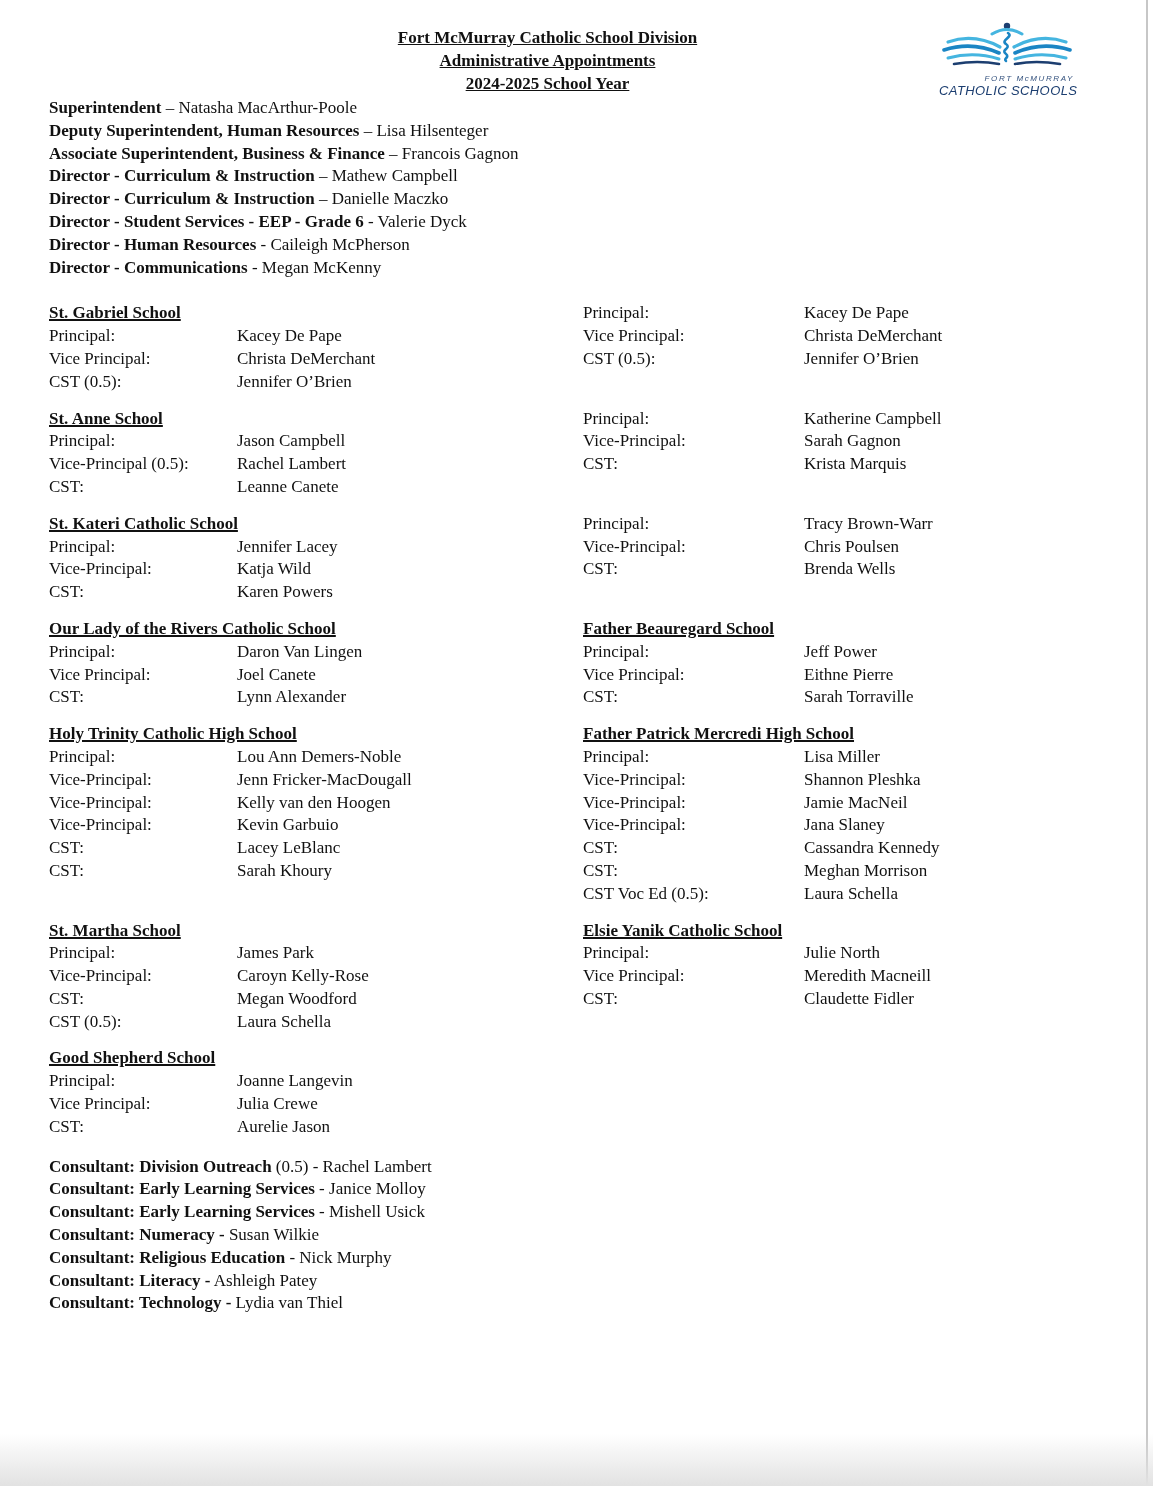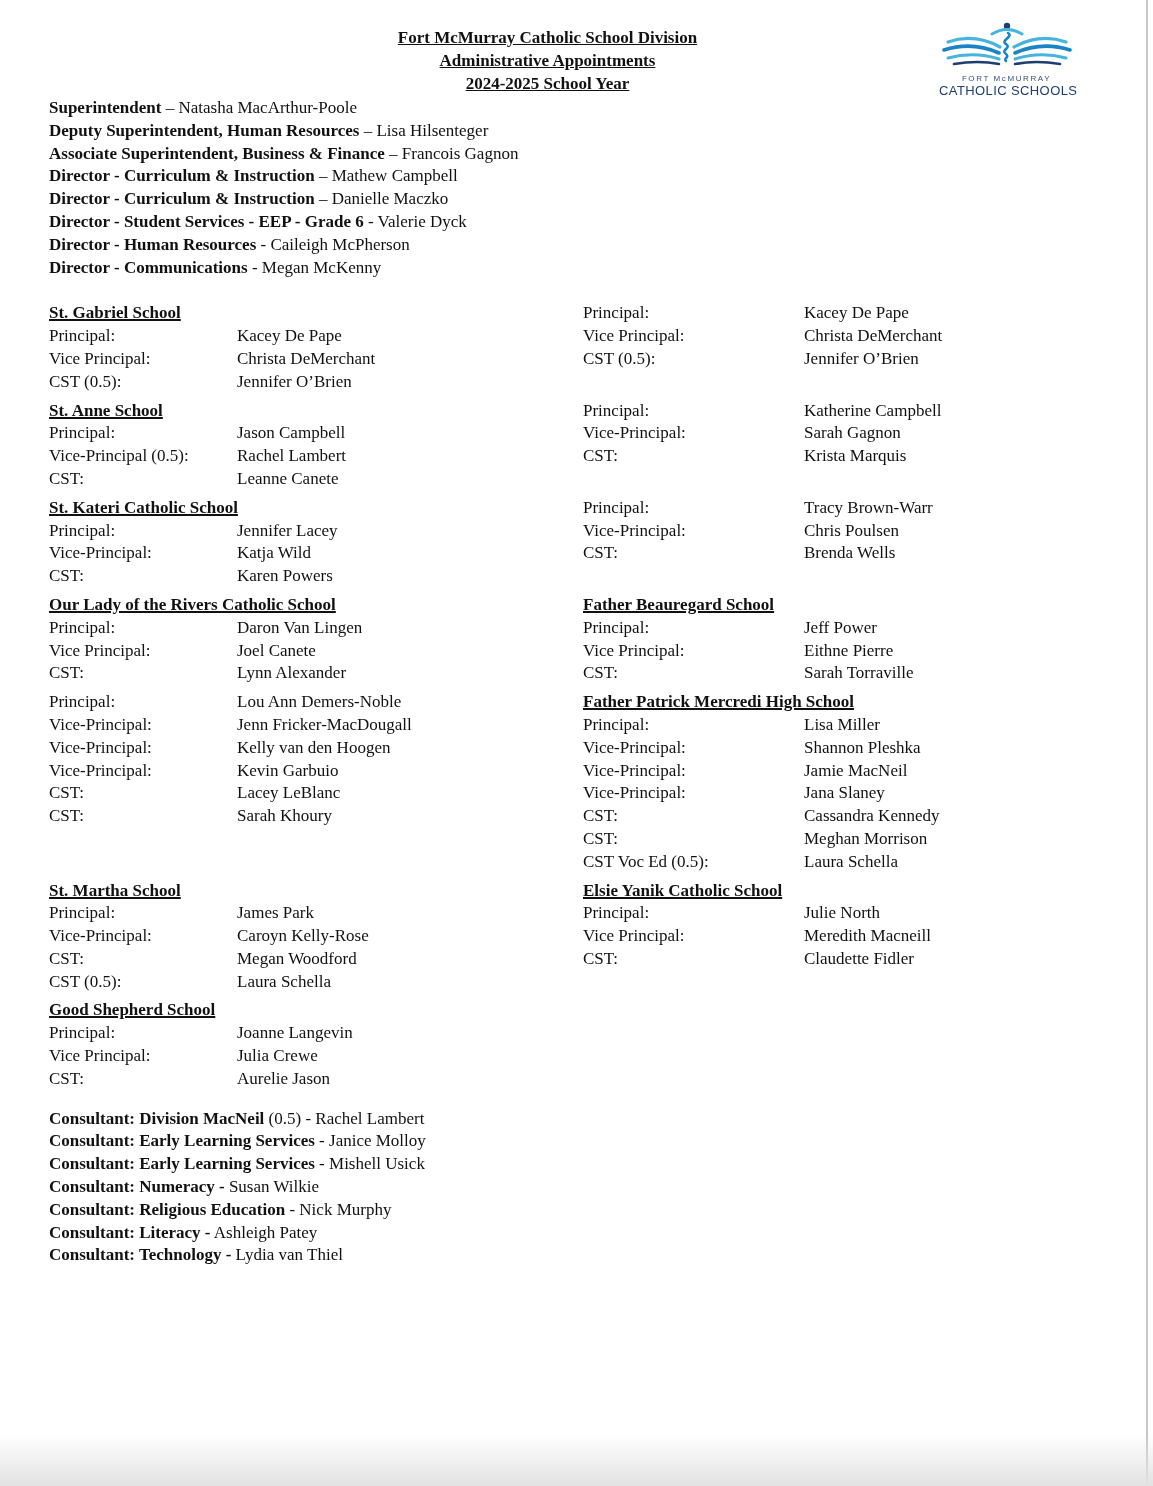"FORT McMURRAY" .logo { font-style: none -> italic; text-align: center -> right }
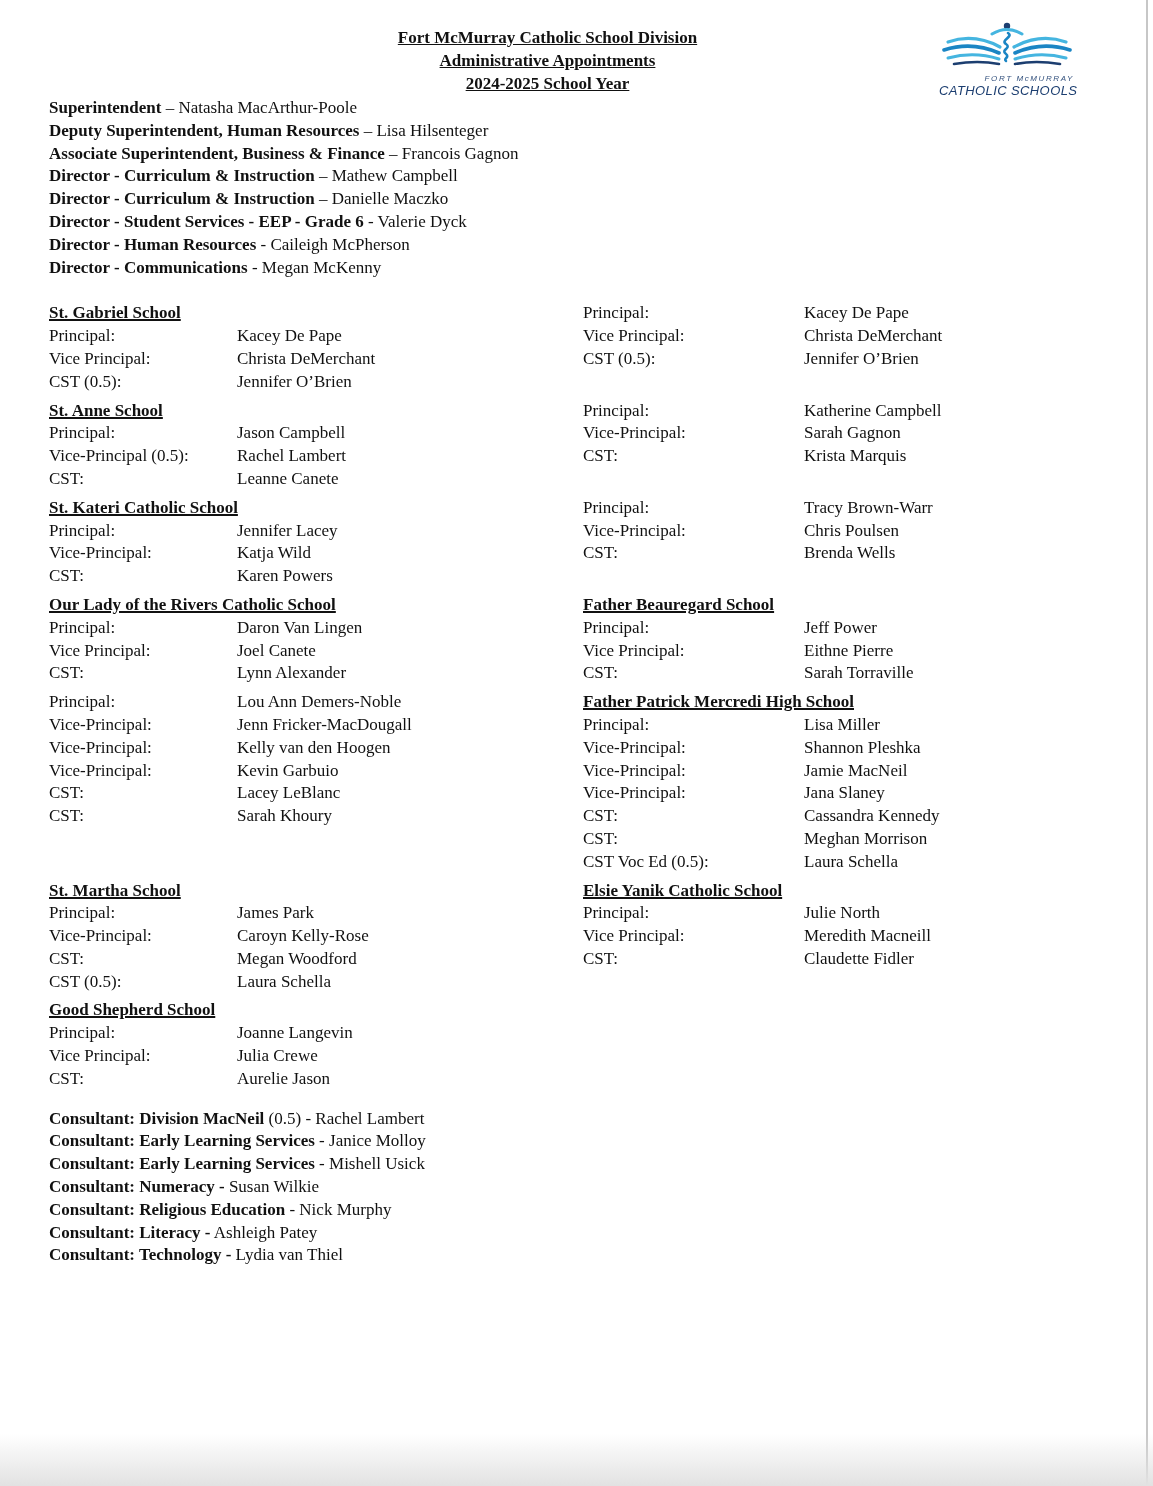"St. Gabriel School" .schools-grid { row-gap: 6px -> 14px }
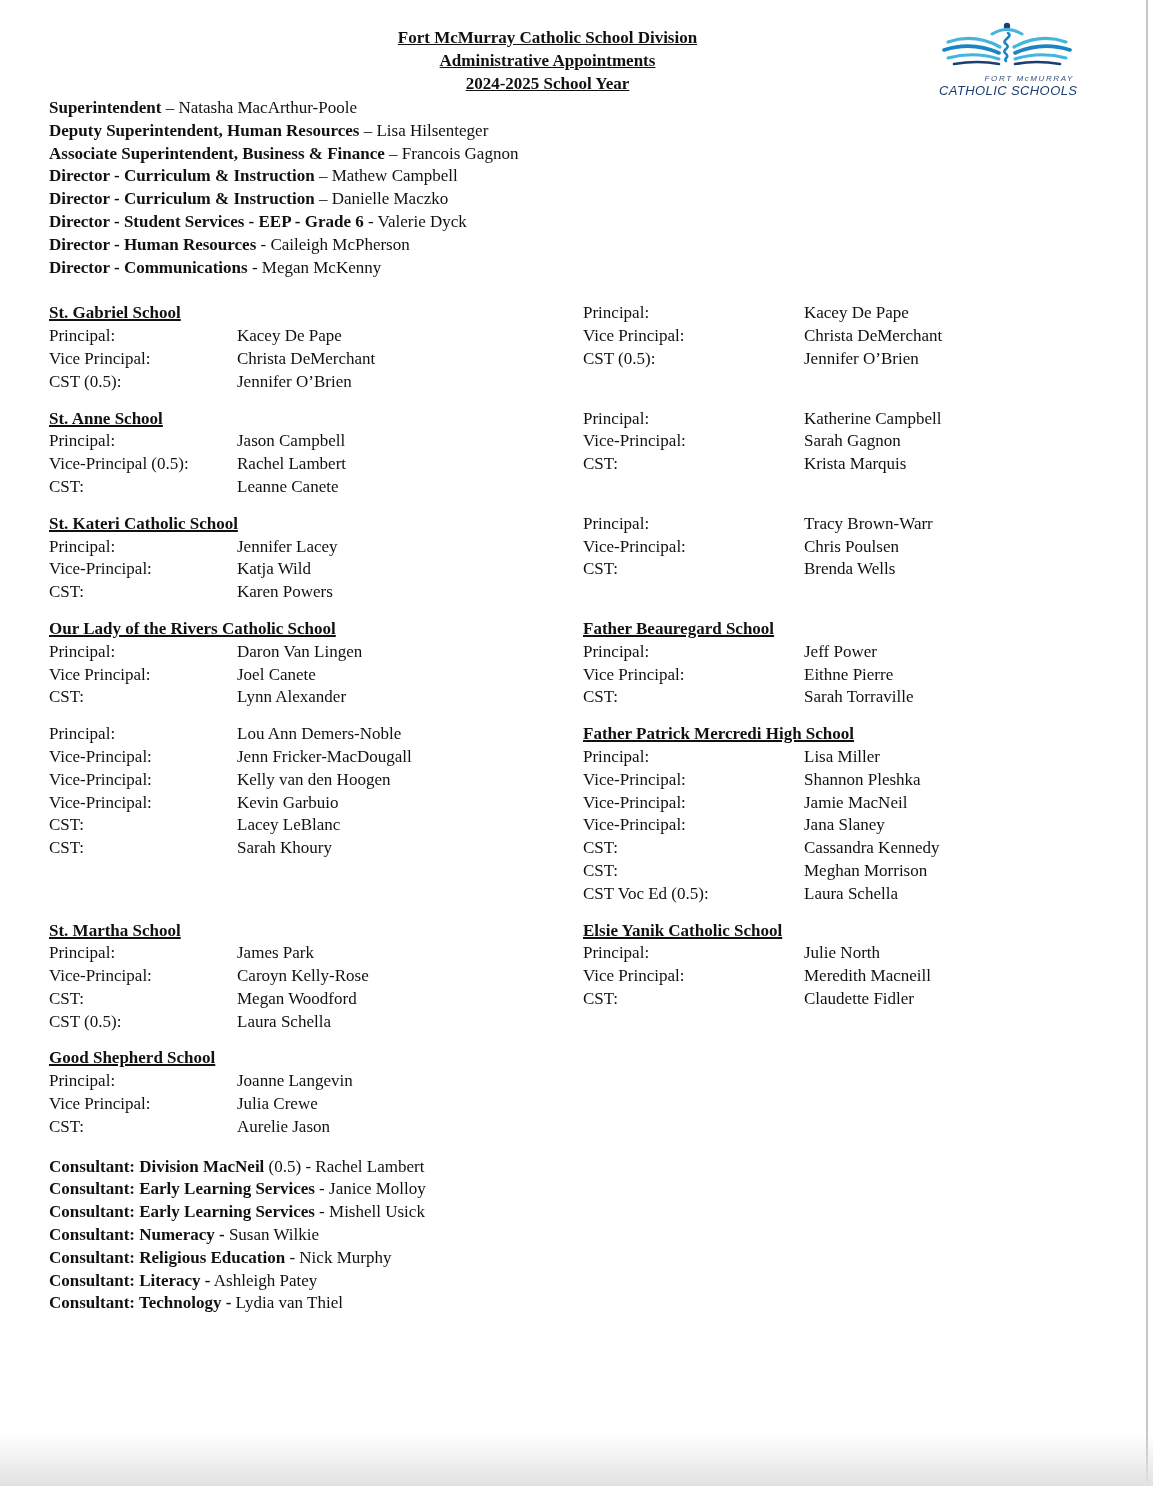"Holy Trinity Catholic High School" div.school-name { html: none -> <div>Holy Trinity Catholic High School</div> }
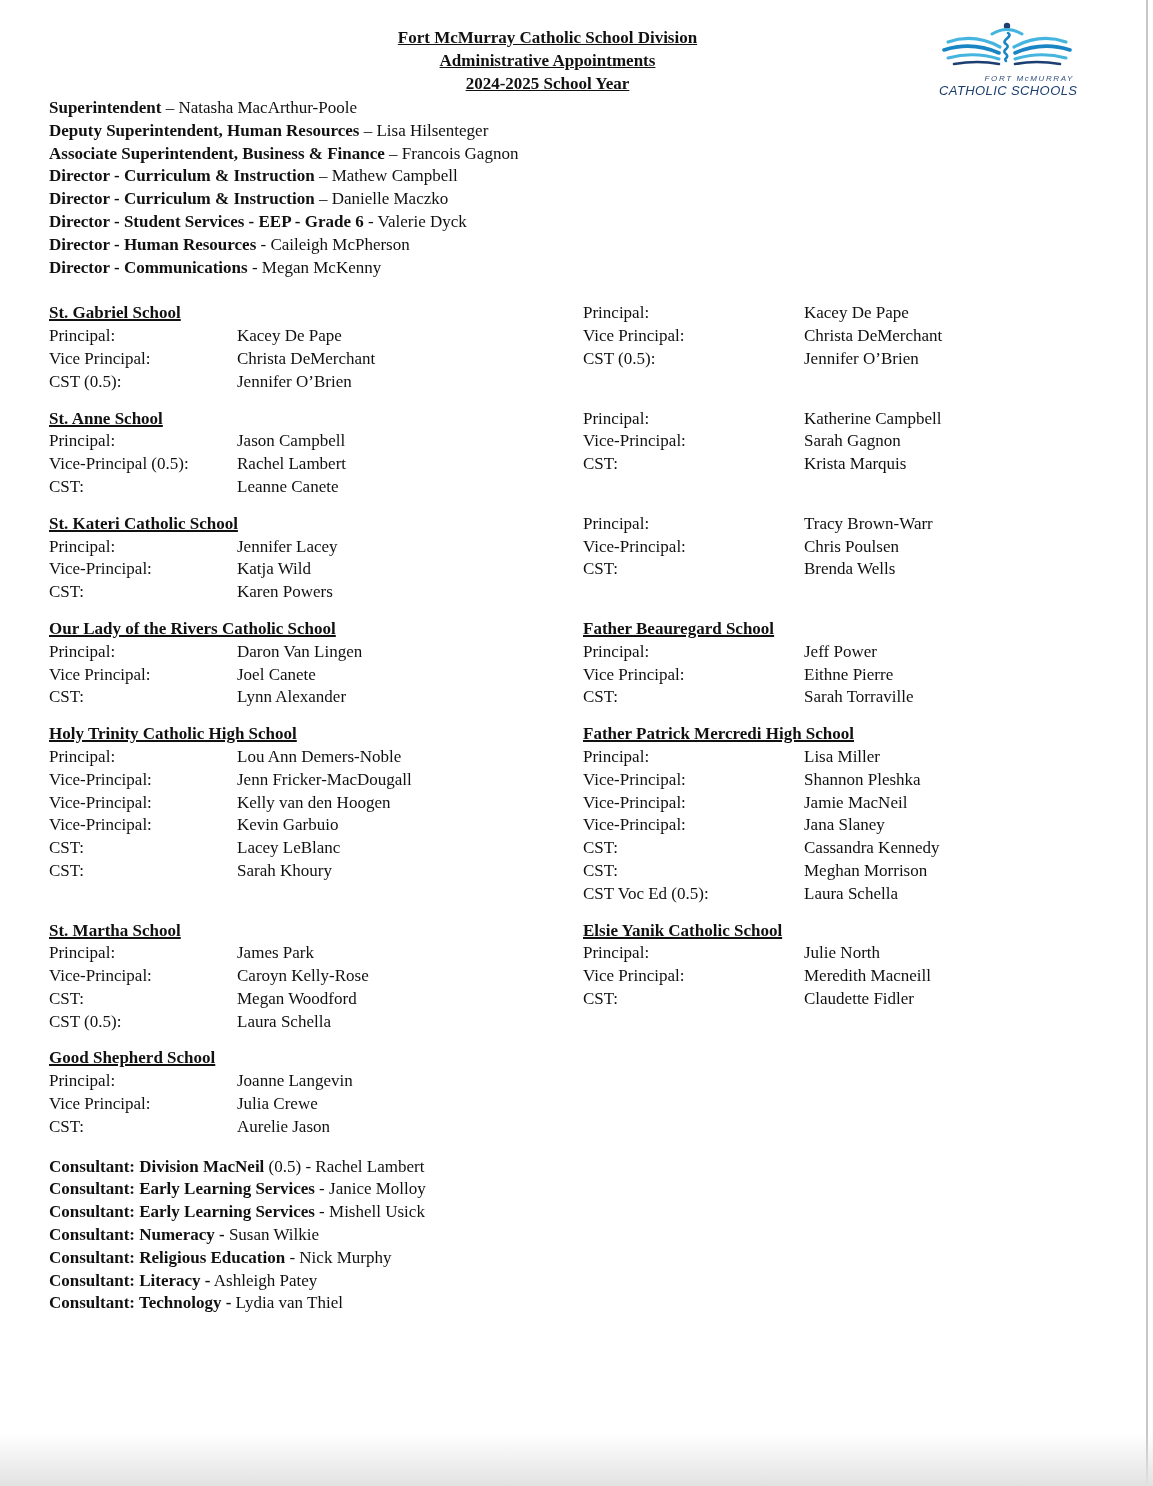"Consultant: Division MacNeil" b { text: MacNeil -> Outreach }
